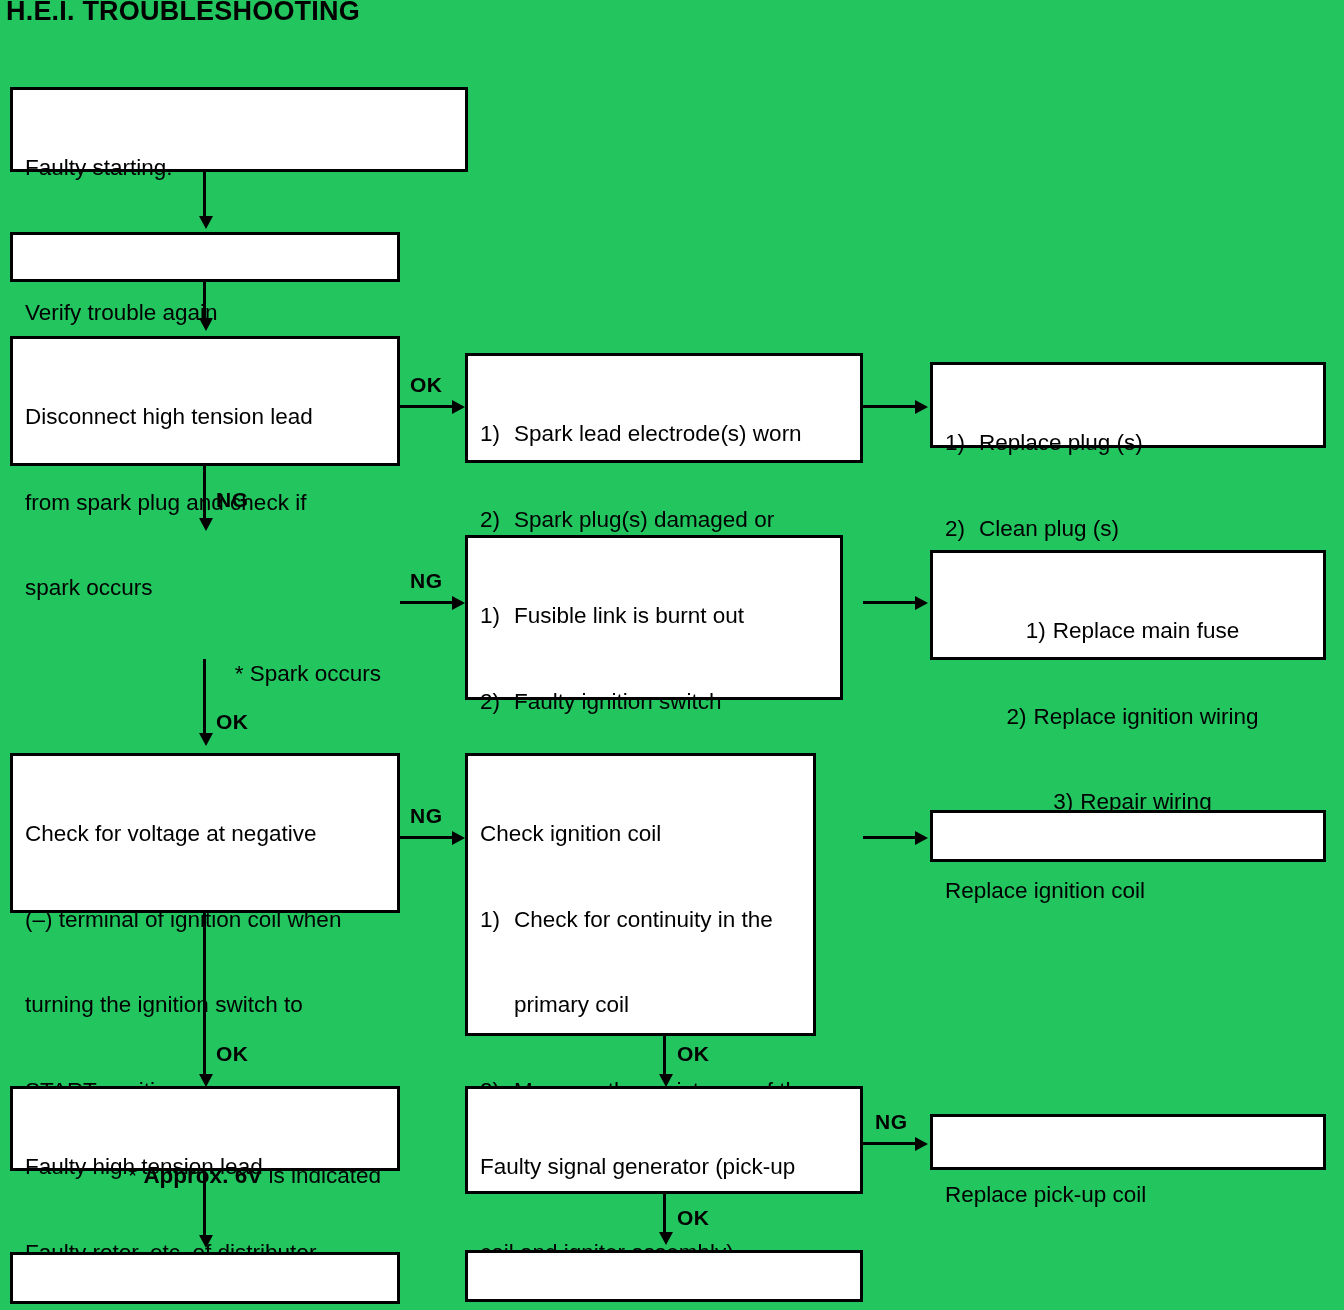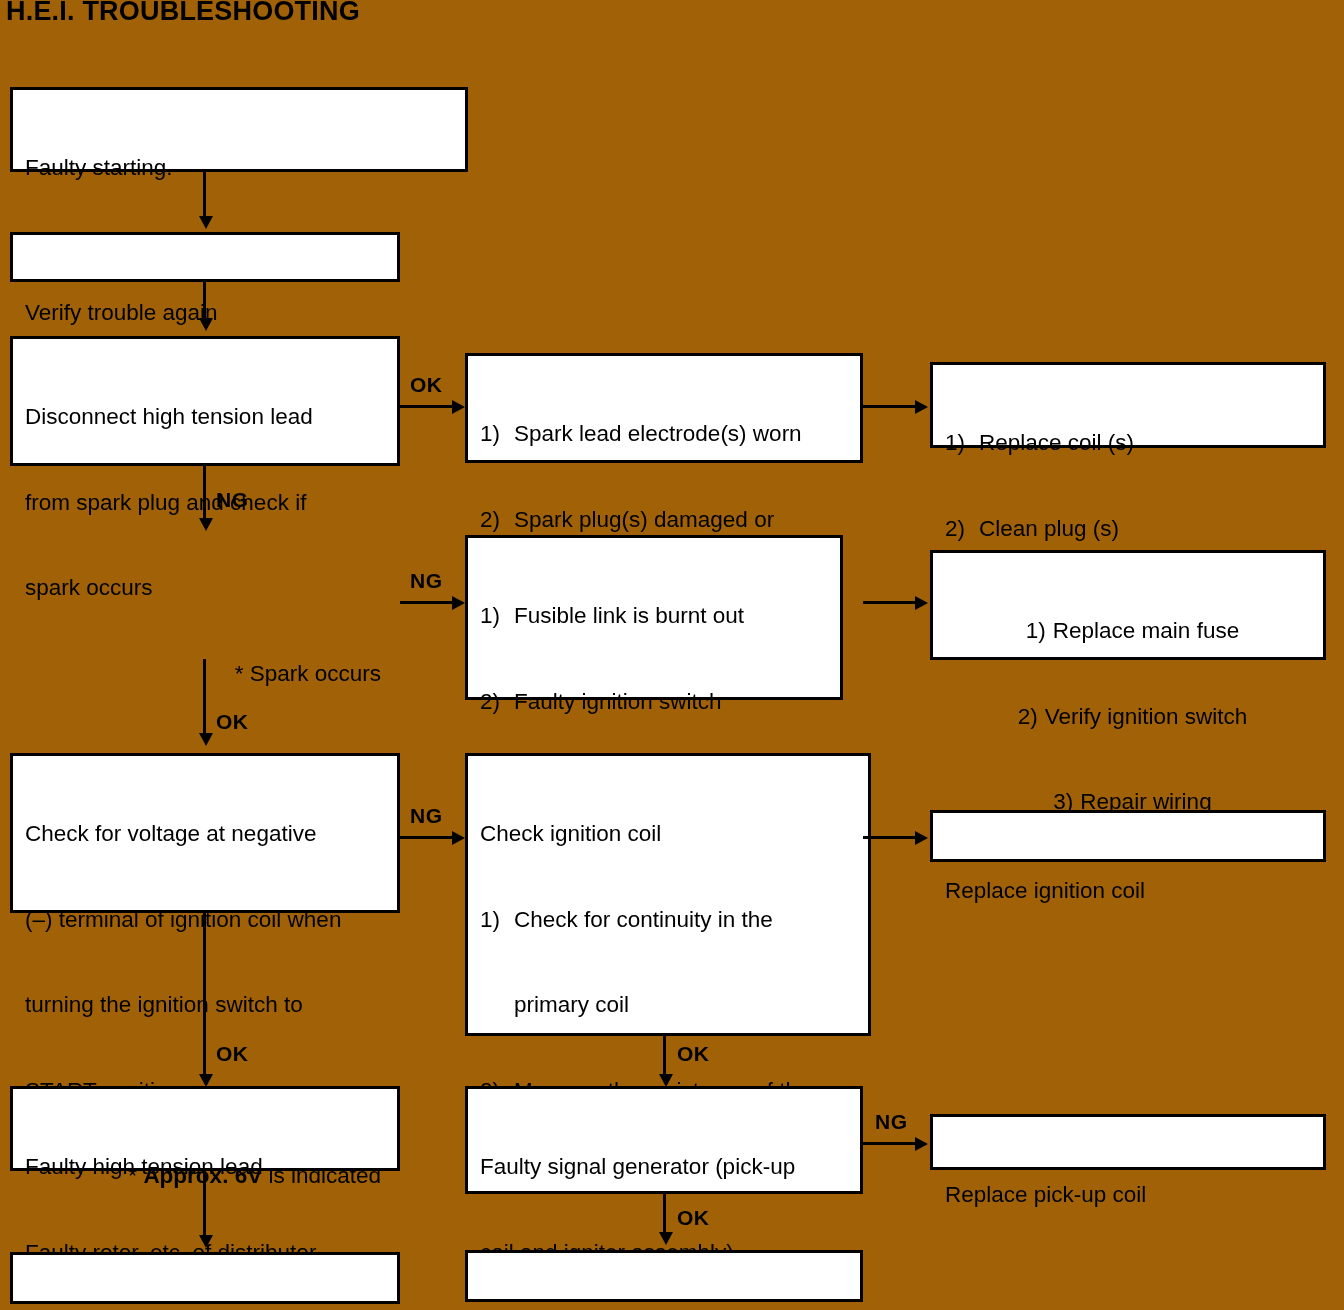"H.E.I. TROUBLESHOOTING" #page { background: #a16207 -> #22c55e }
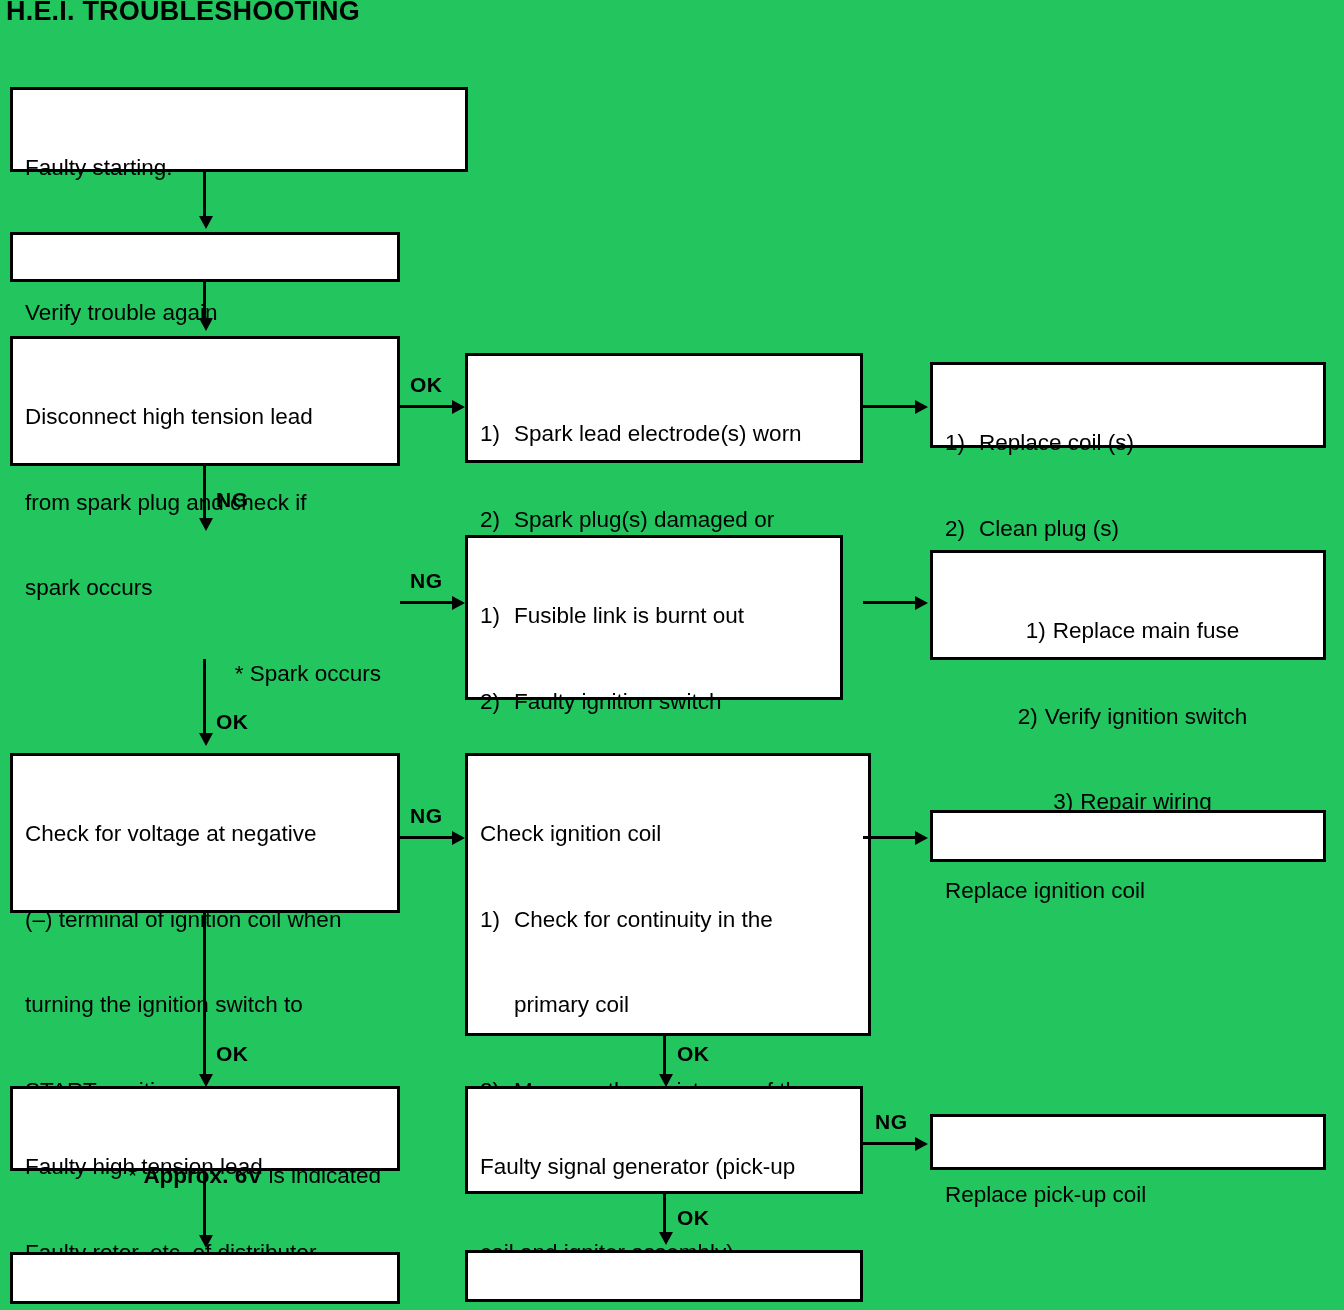"Replace coil (s)" span { text: coil -> plug }
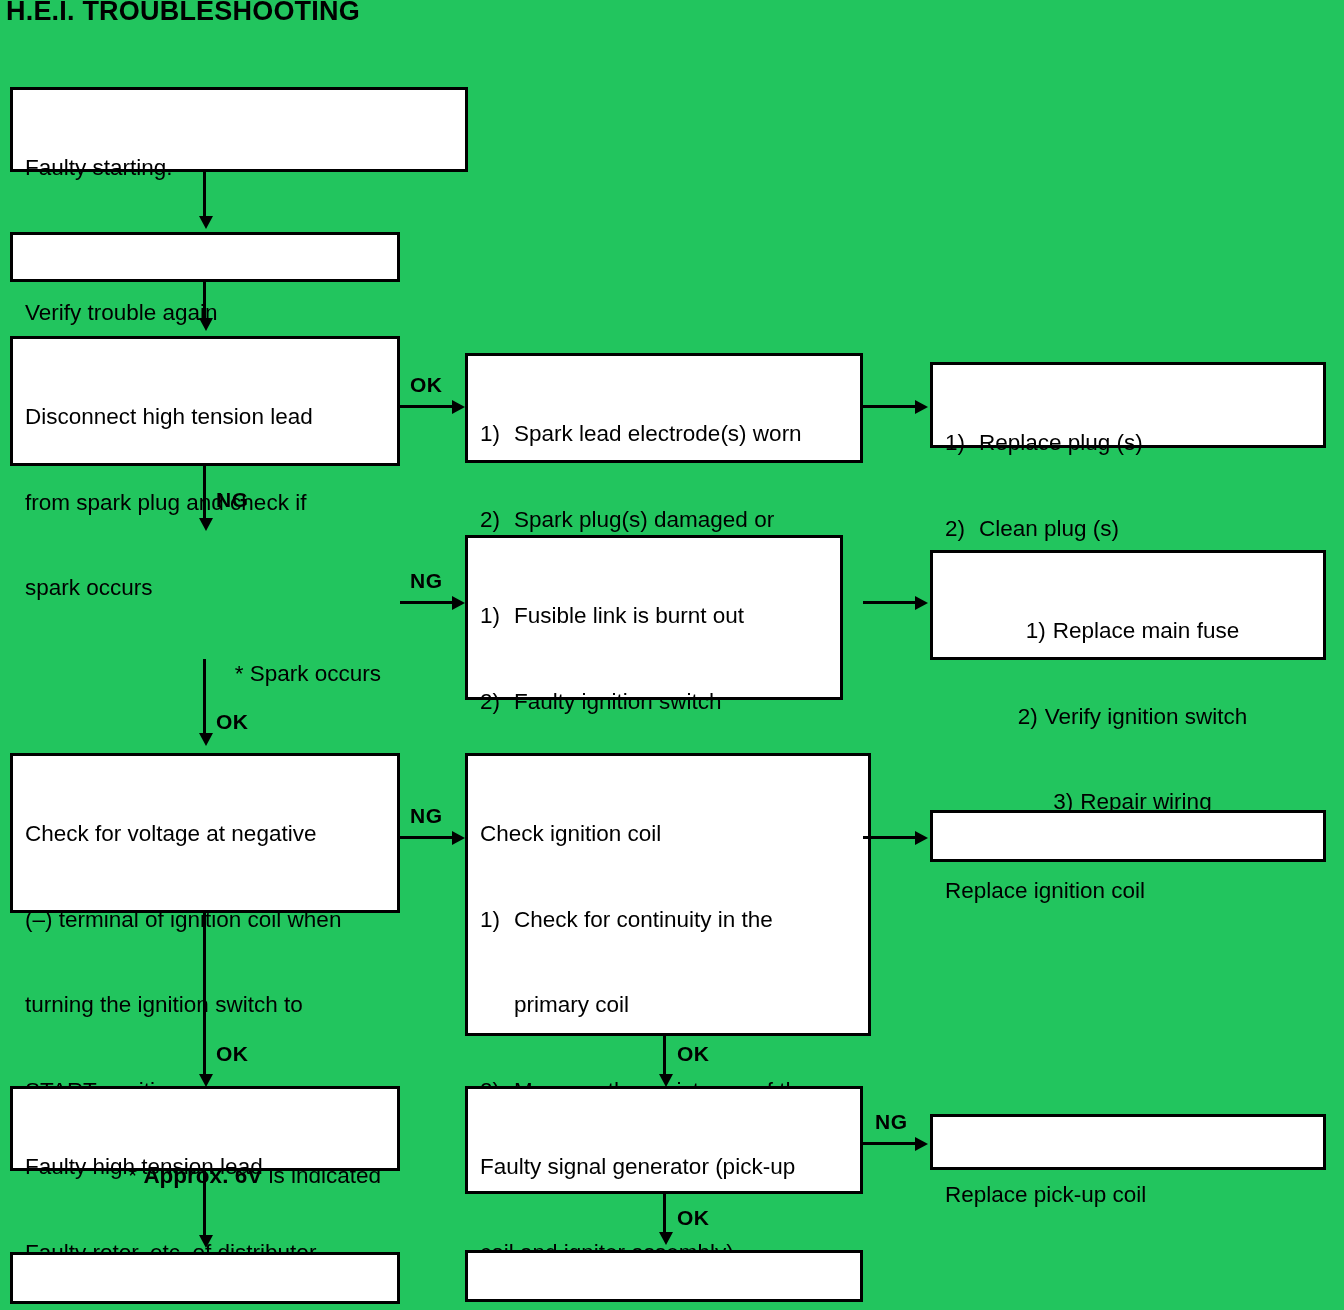"Verify ignition switch" span { text: Verify ignition switch -> Replace ignition wiring }
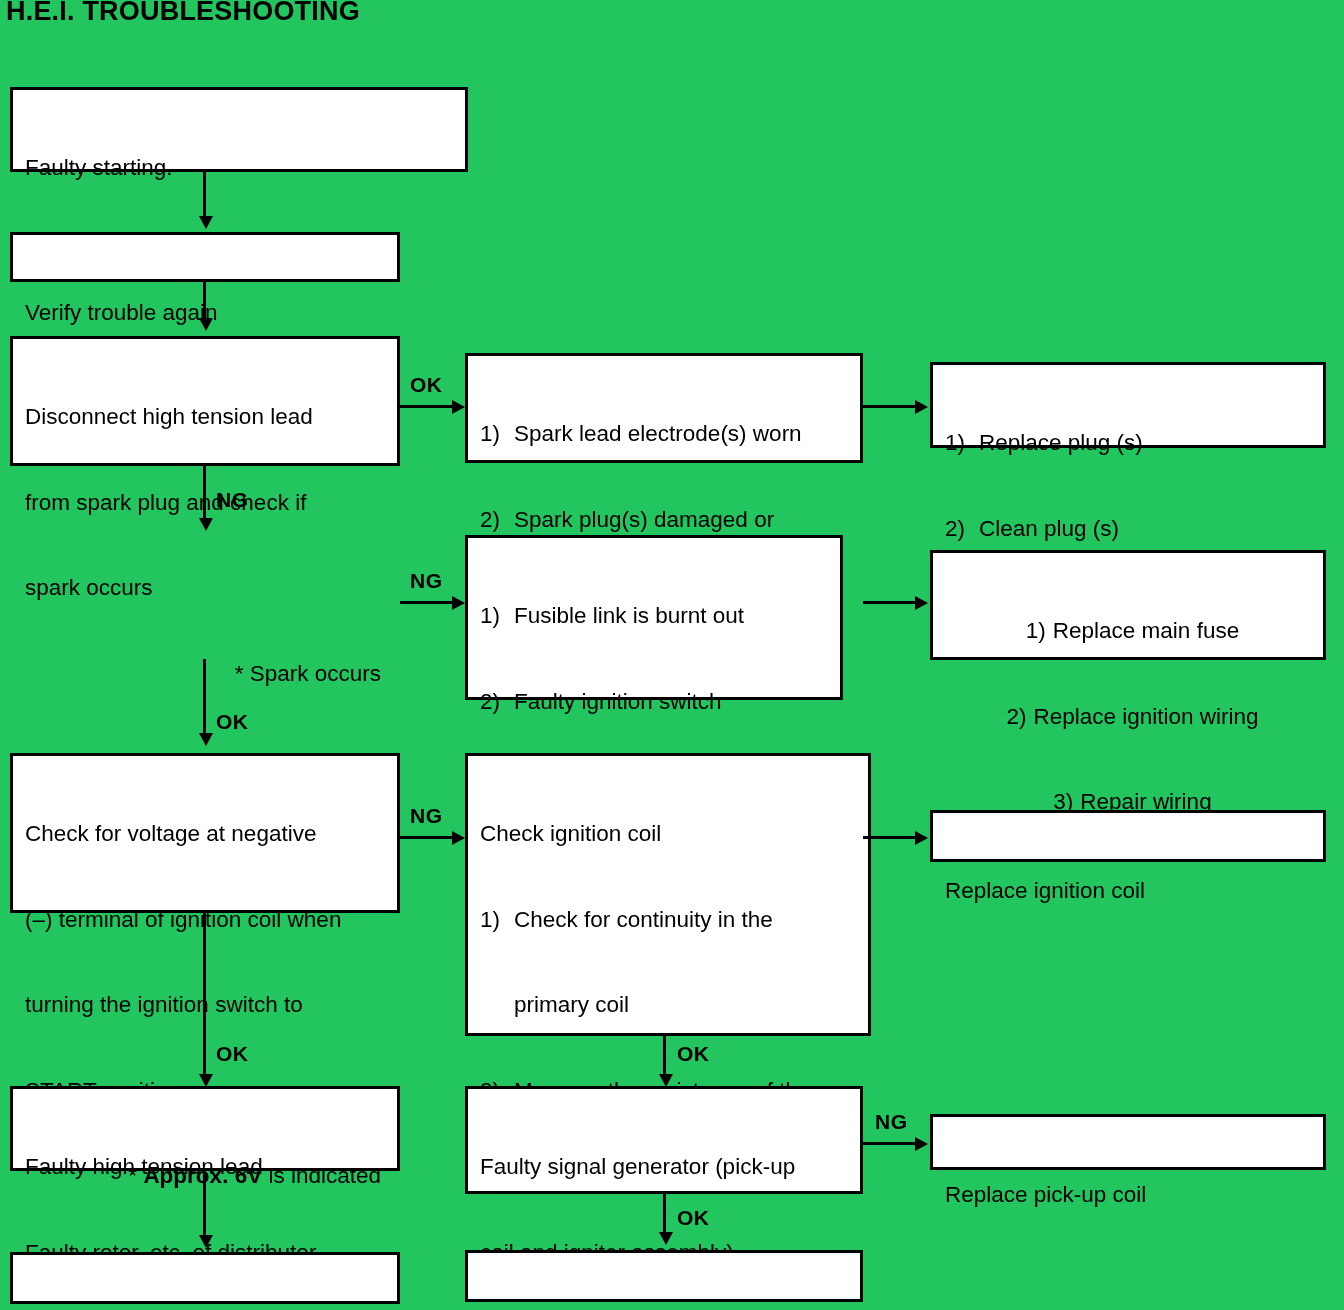"Check ignition coil" div.box { width: 406px -> 351px }
